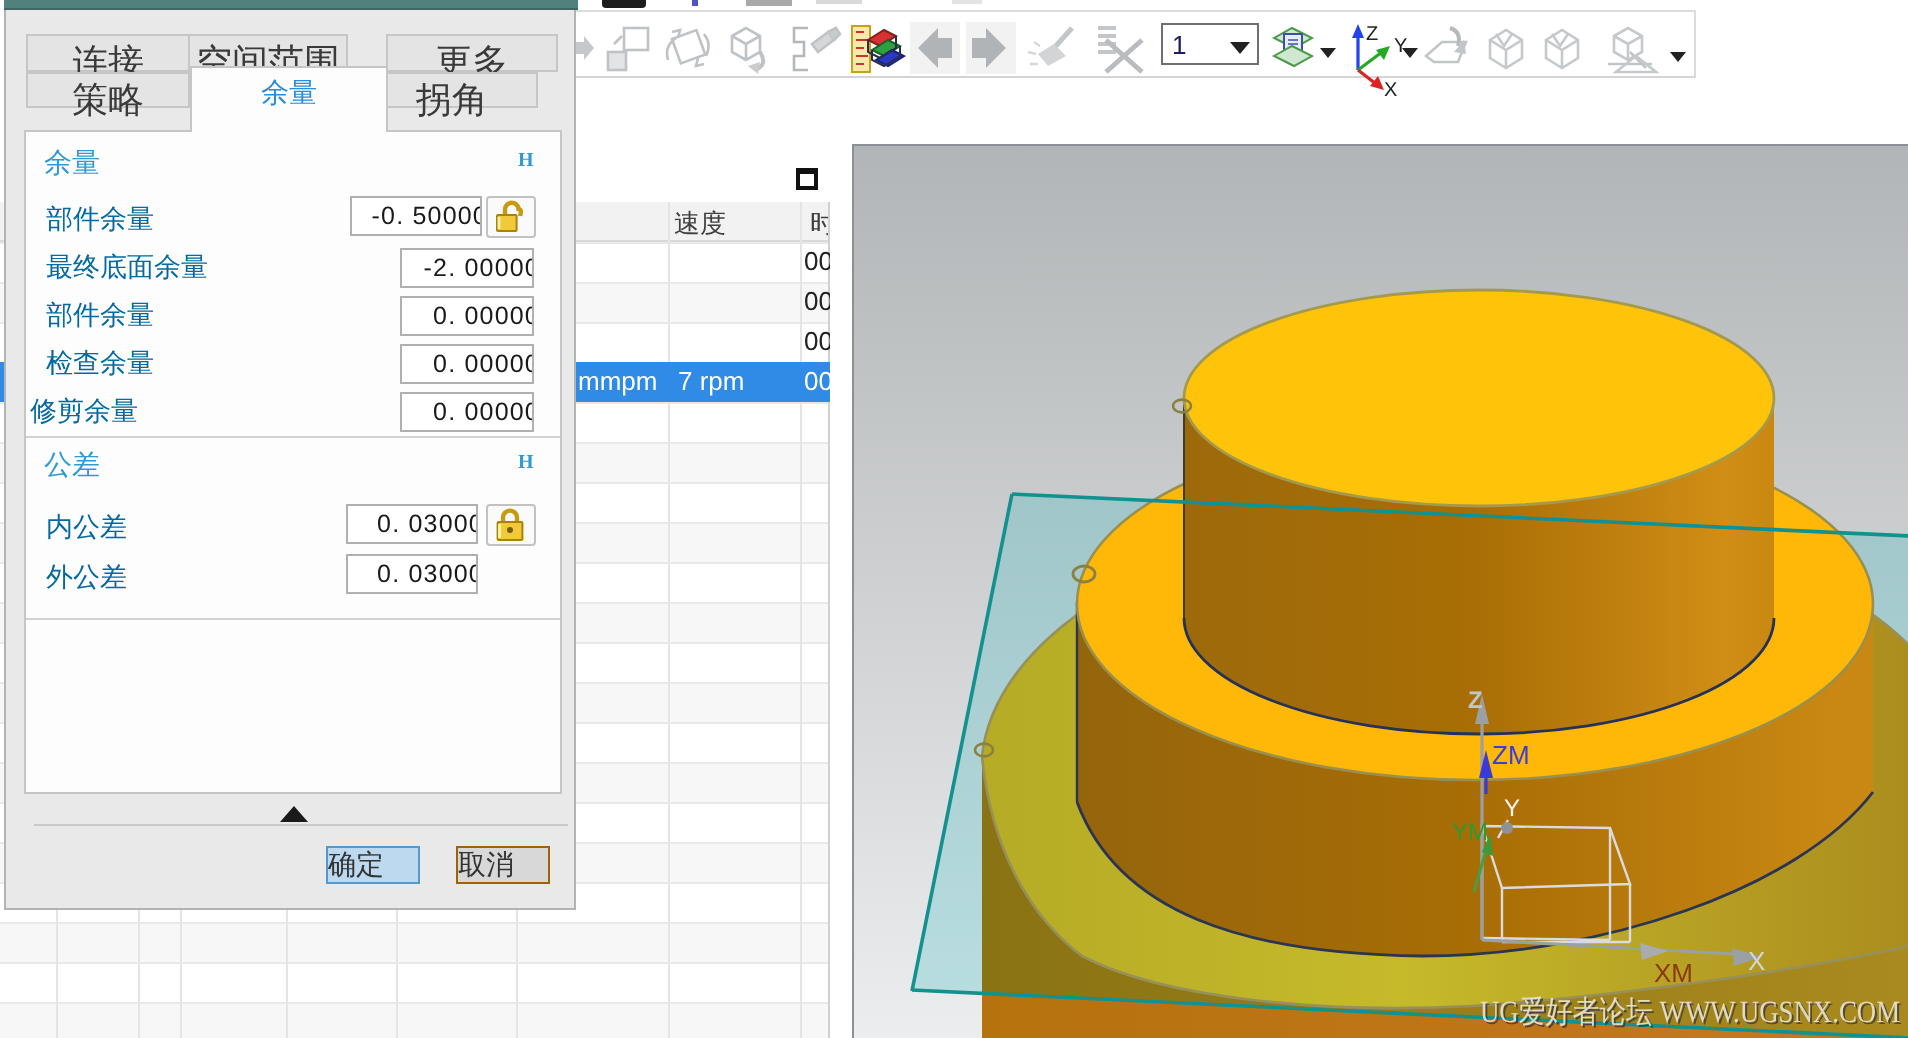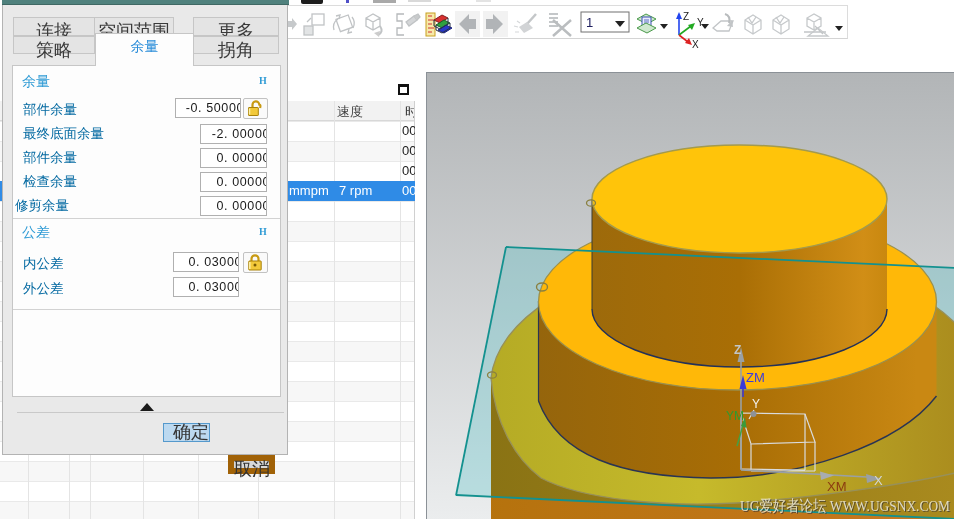"拐角" div.abs { left: 190px -> 180px }
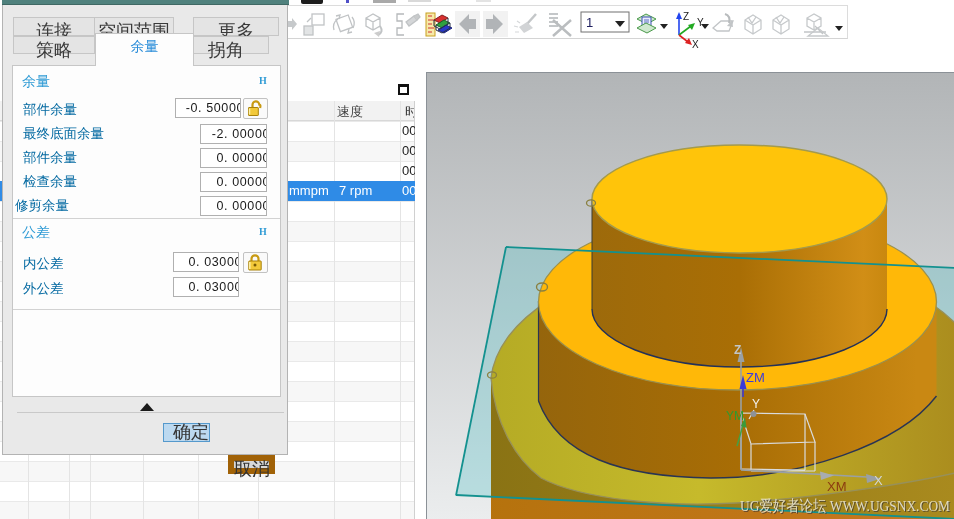"确定" .btn { font-size: 18px -> 14px; text-align: right -> left }
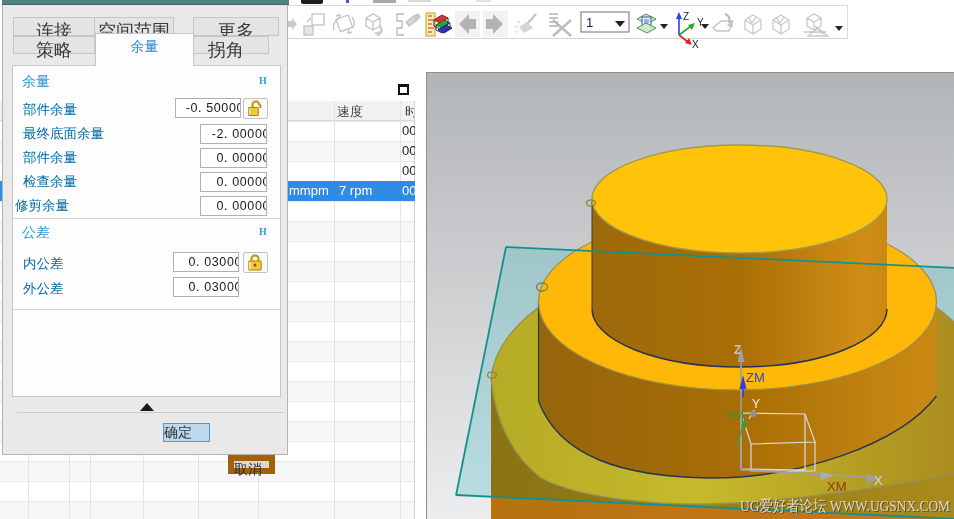"取消" div.abs { border: 6px solid #a16207 -> 1px solid #a16207; margin-top: 32px -> none }
